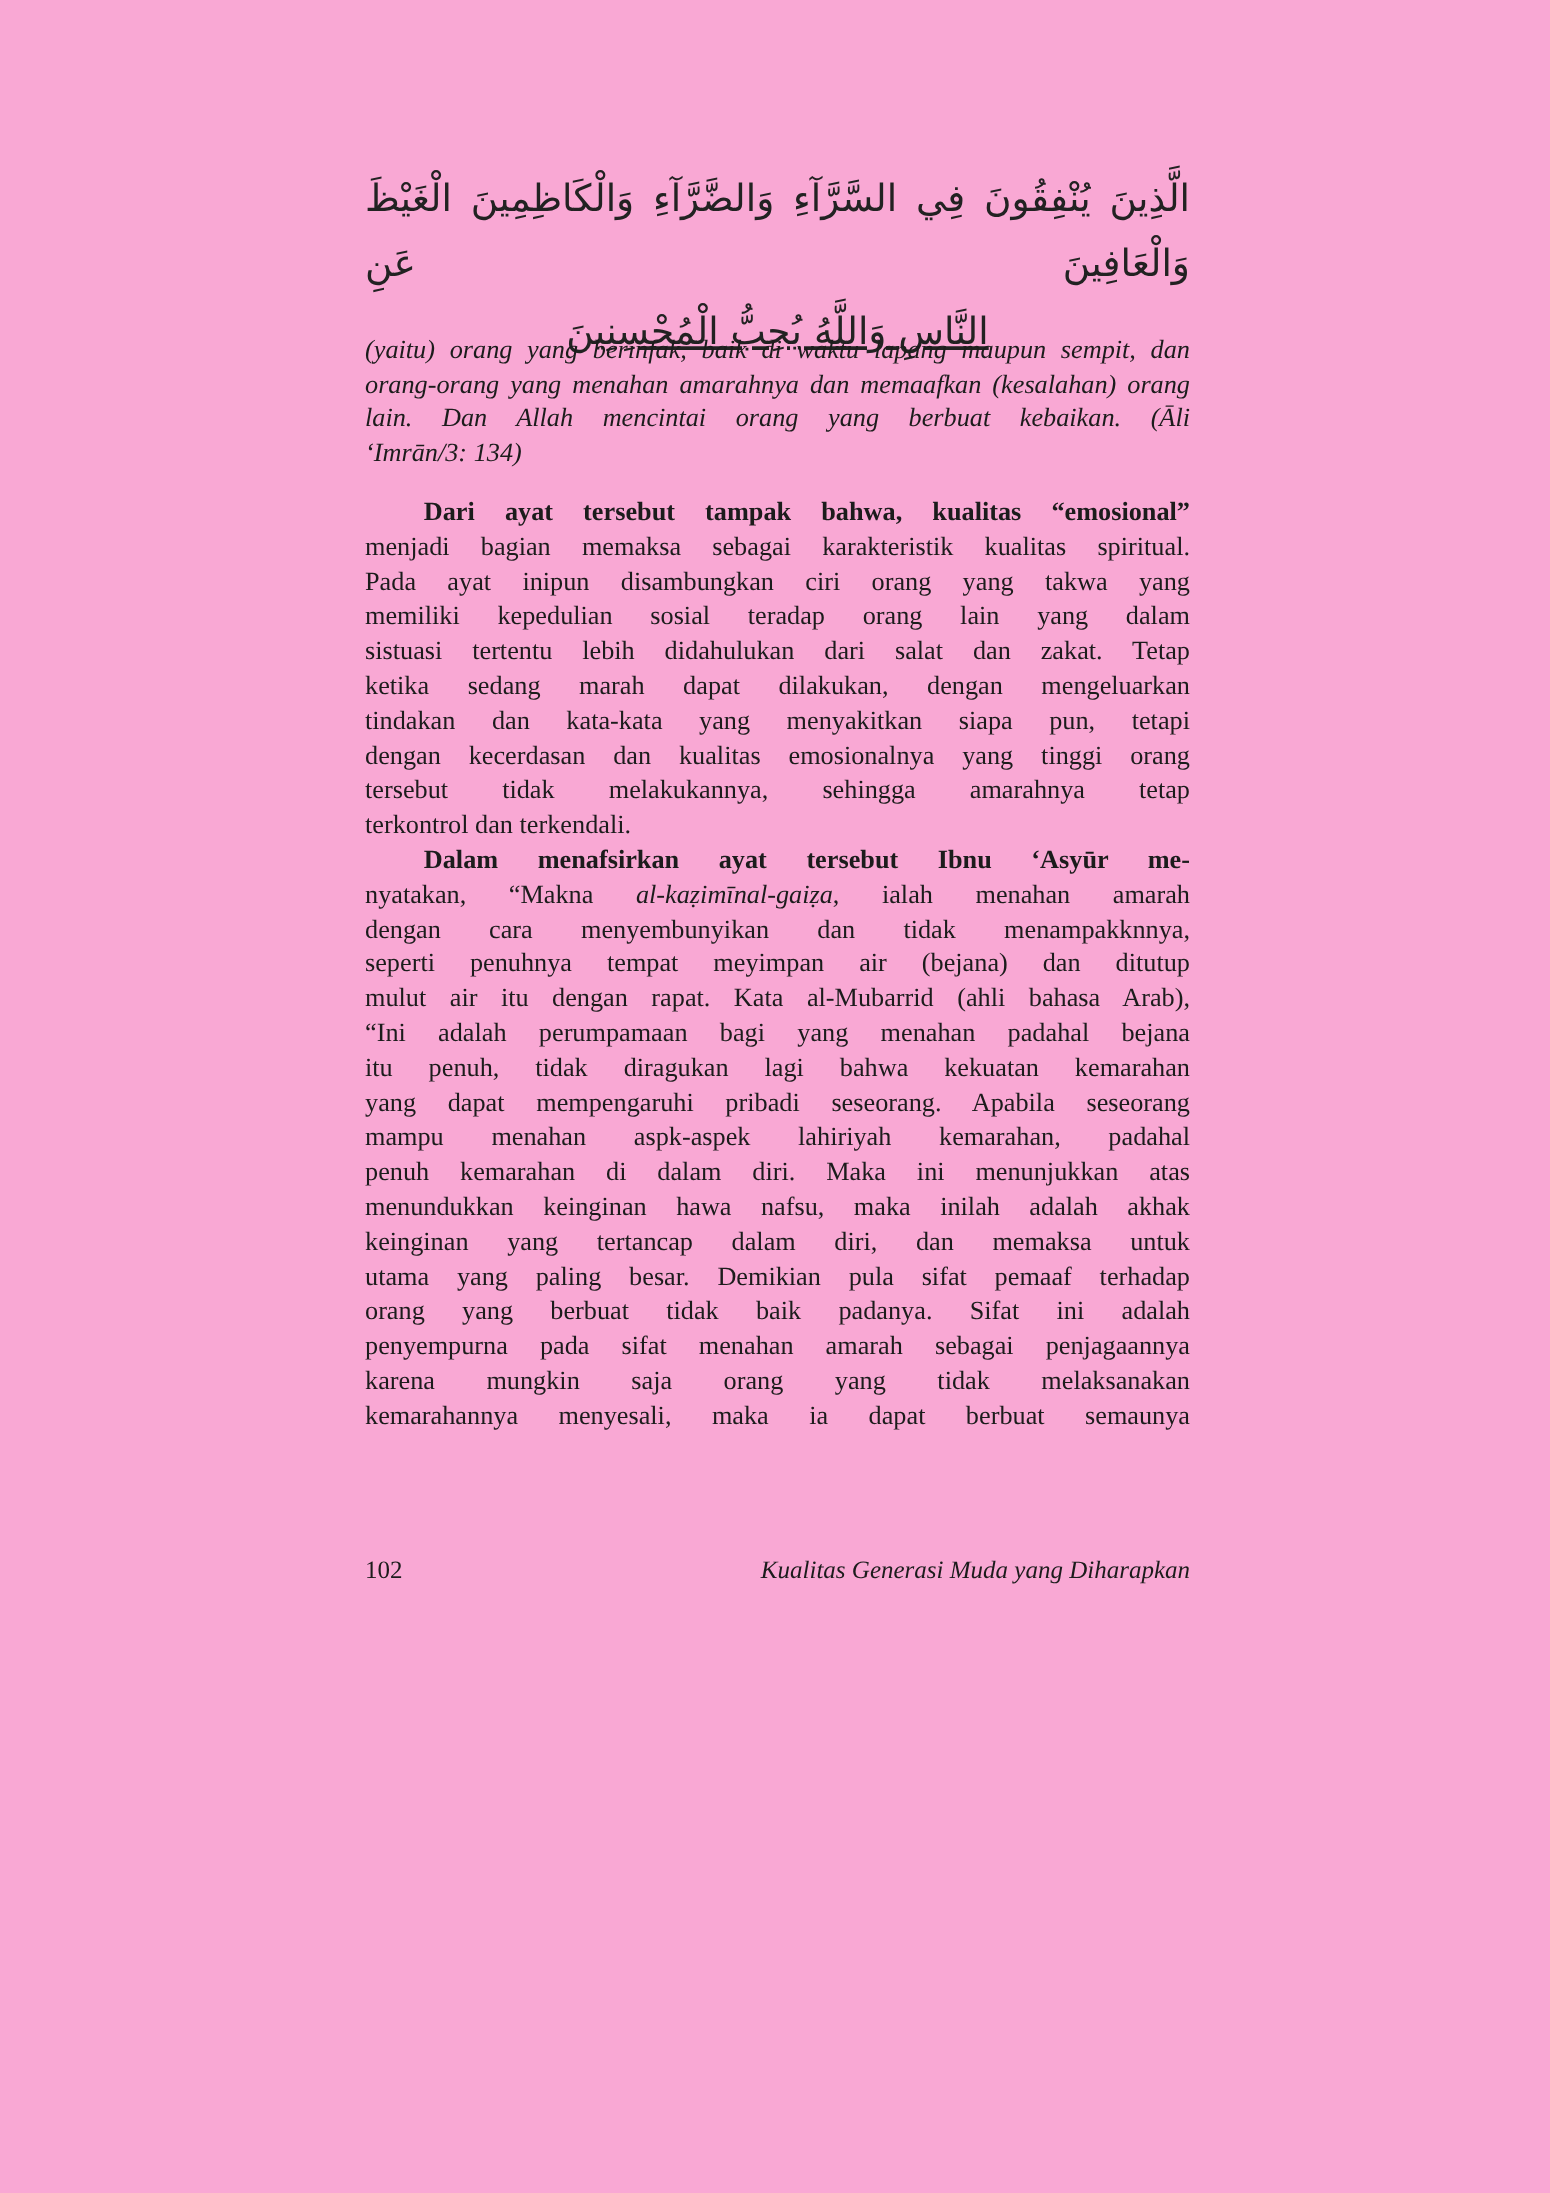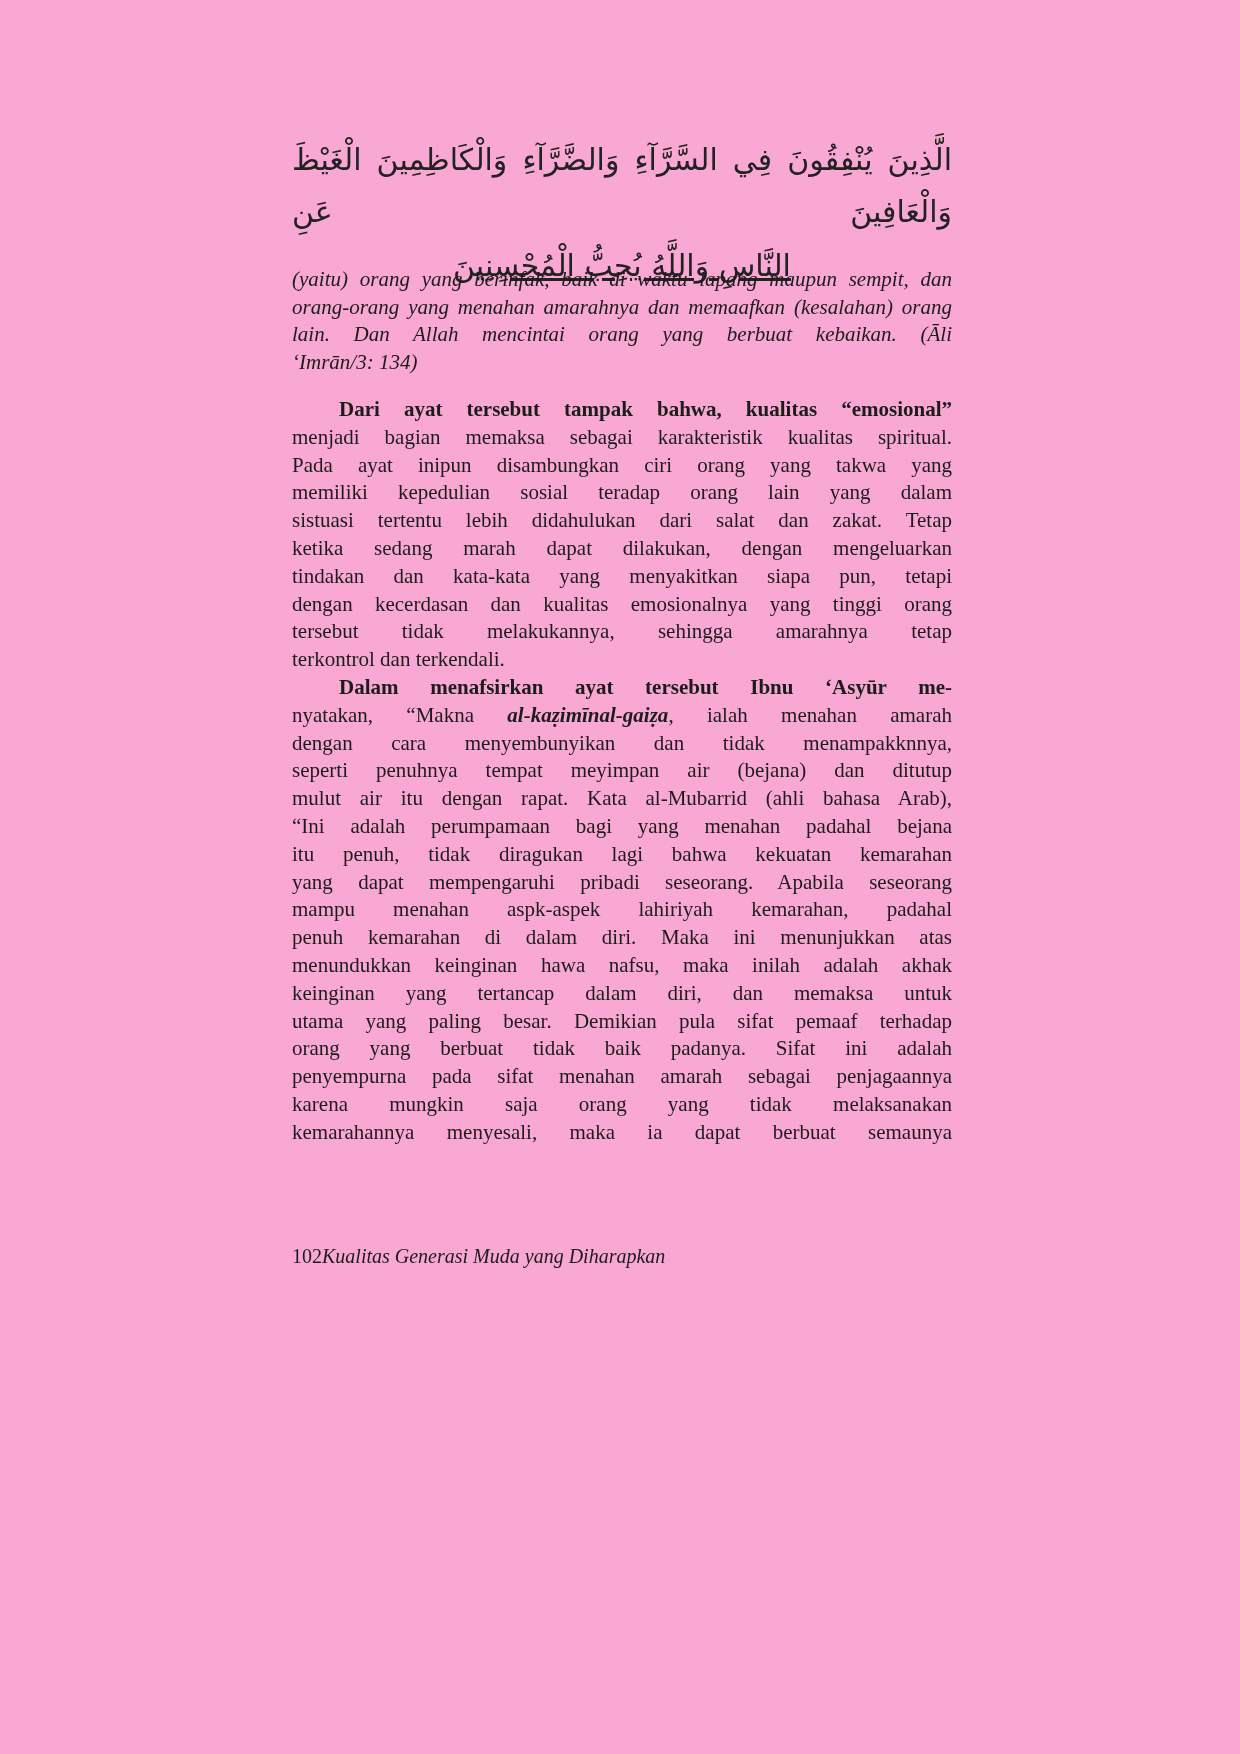"al-kaẓimīnal-gaiẓa" .it { font-weight: bold -> none }
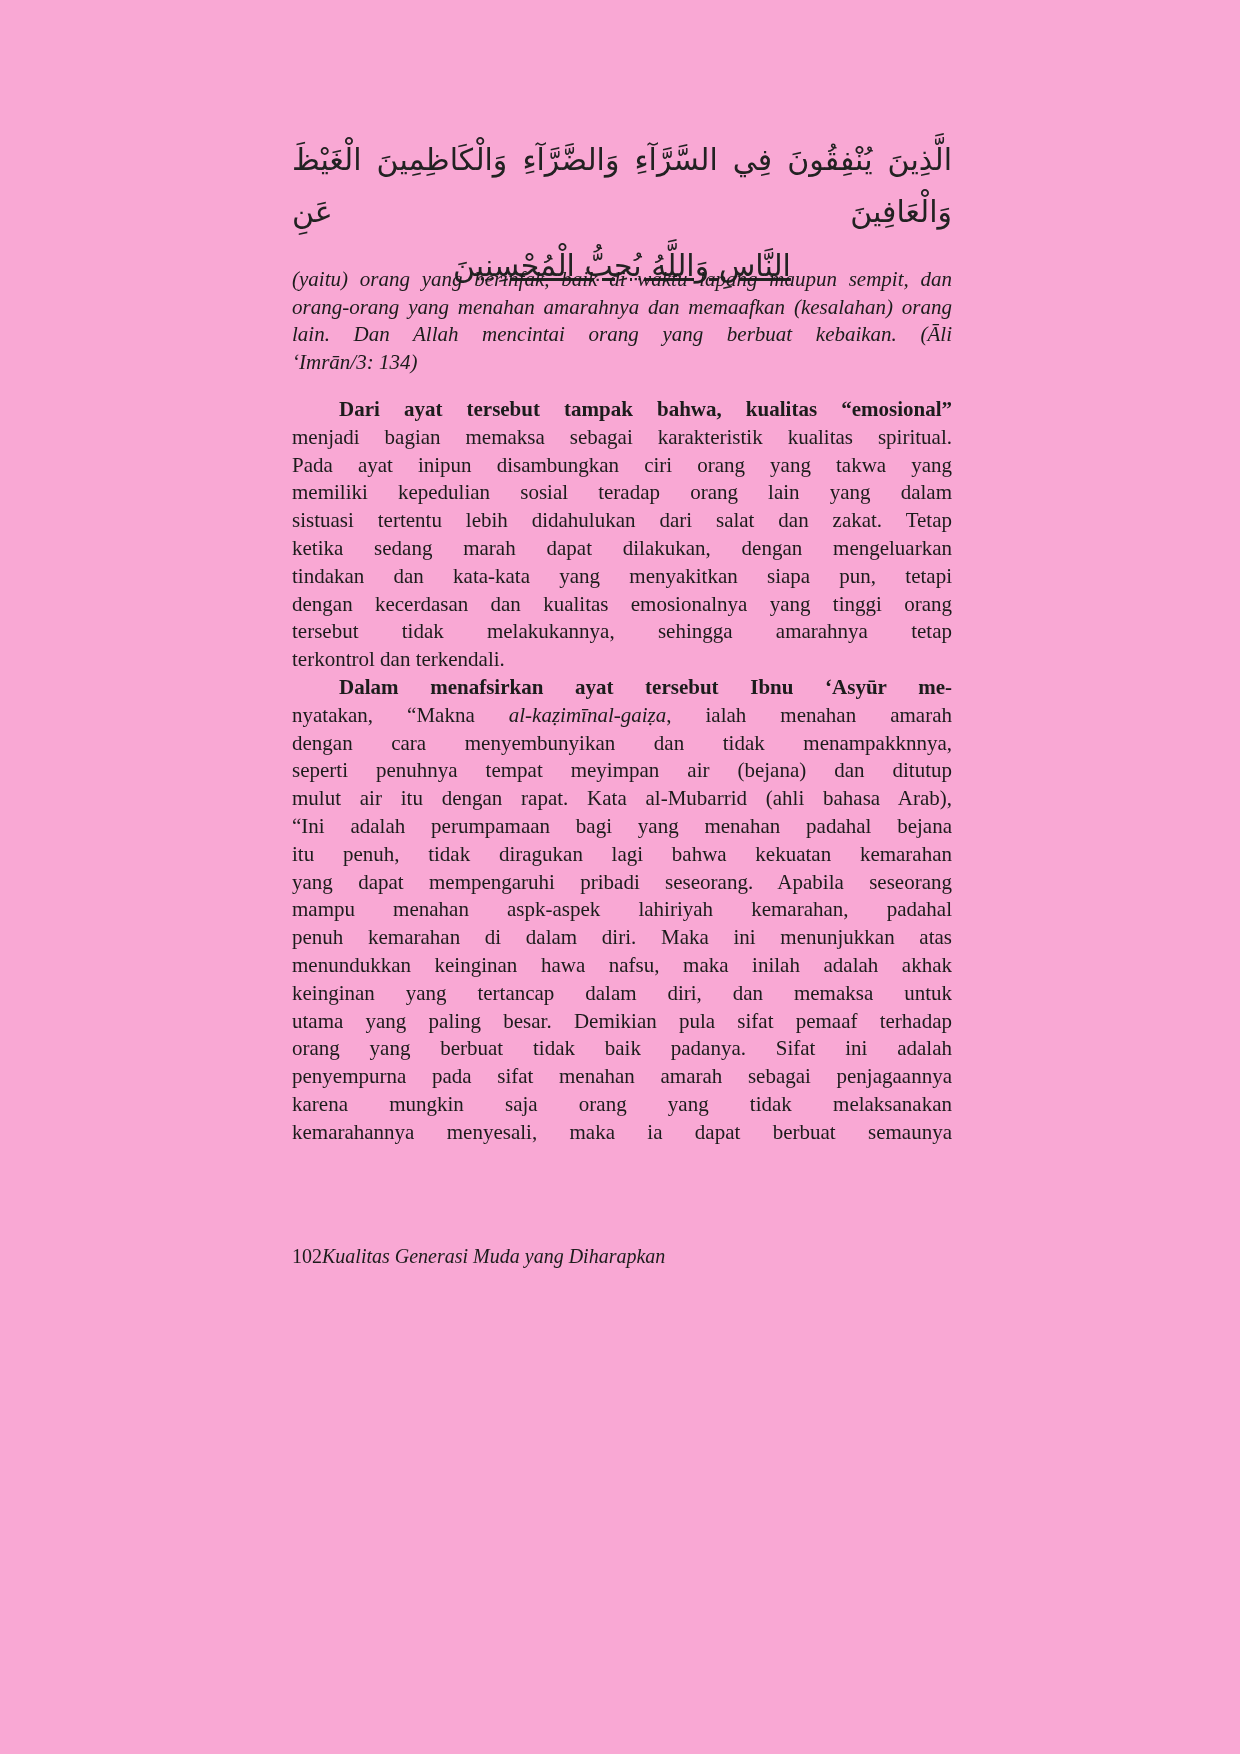"102" .footer { justify-content: none -> space-between }
